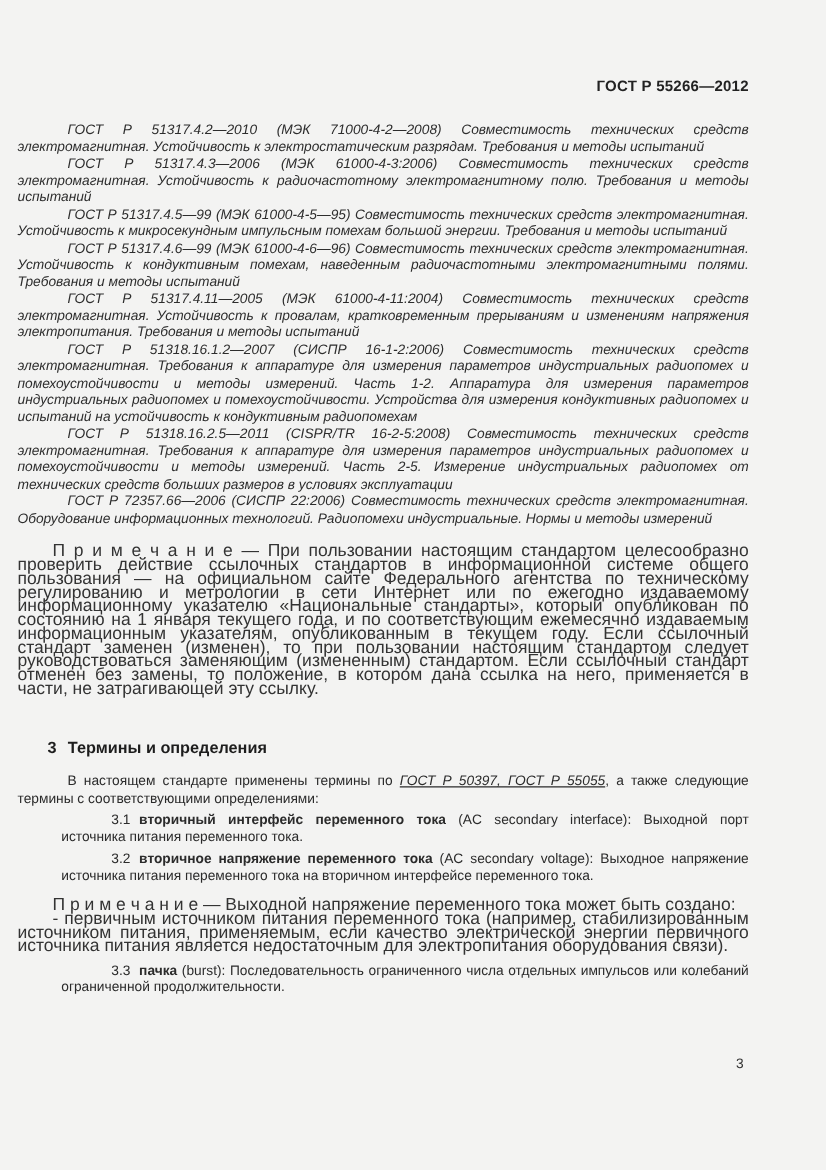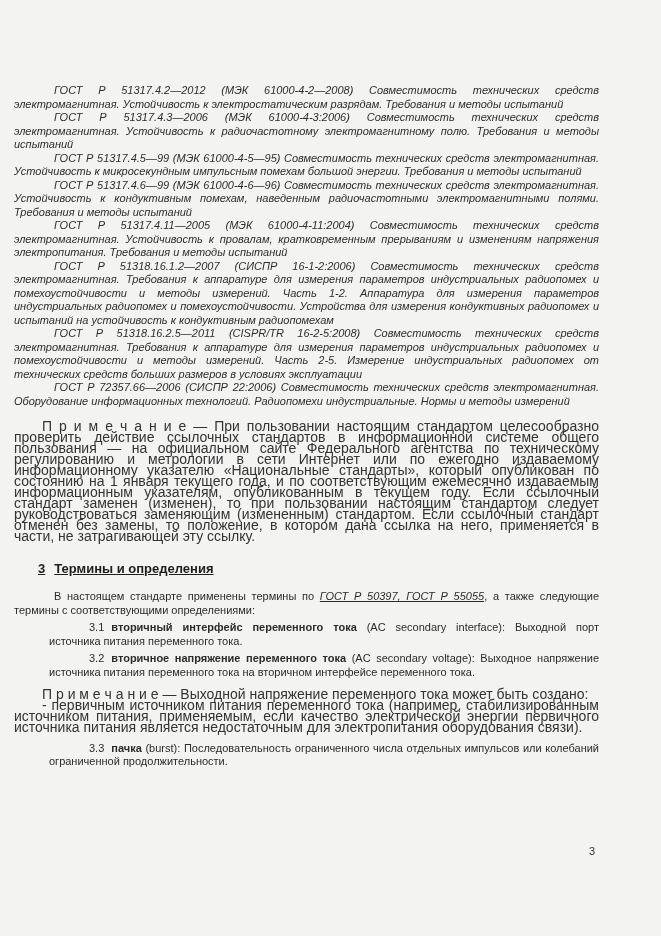"ГОСТ Р 55266—2012" div.running-header { html: none -> <div>ГОСТ Р 55266—2012</div> }
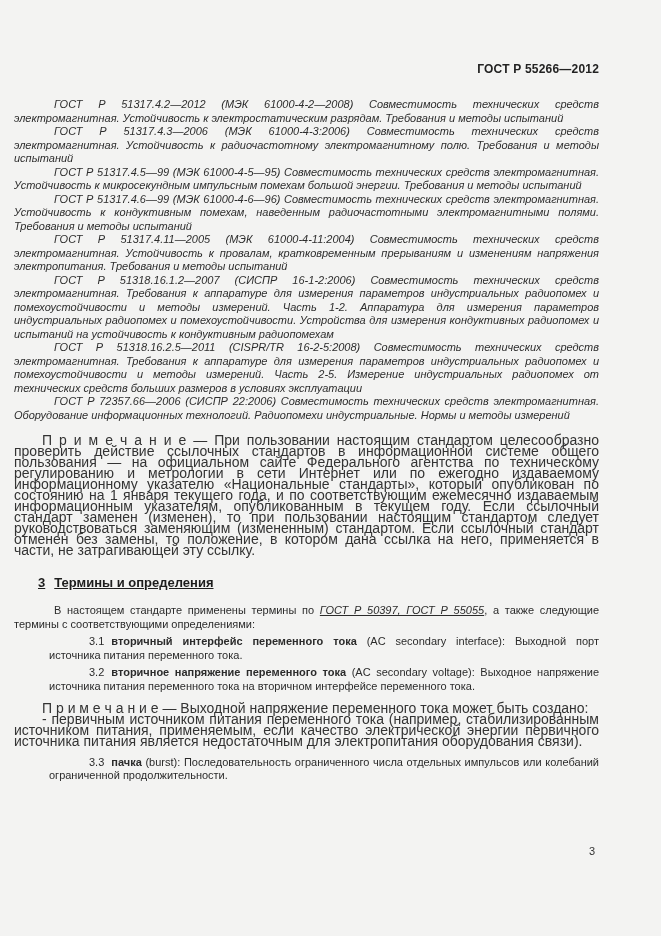"ГОСТ Р 51317.4.2—2012 (МЭК" p.ref { text: 2012 (МЭК 61000-4-2 -> 2010 (МЭК 71000-4-2 }
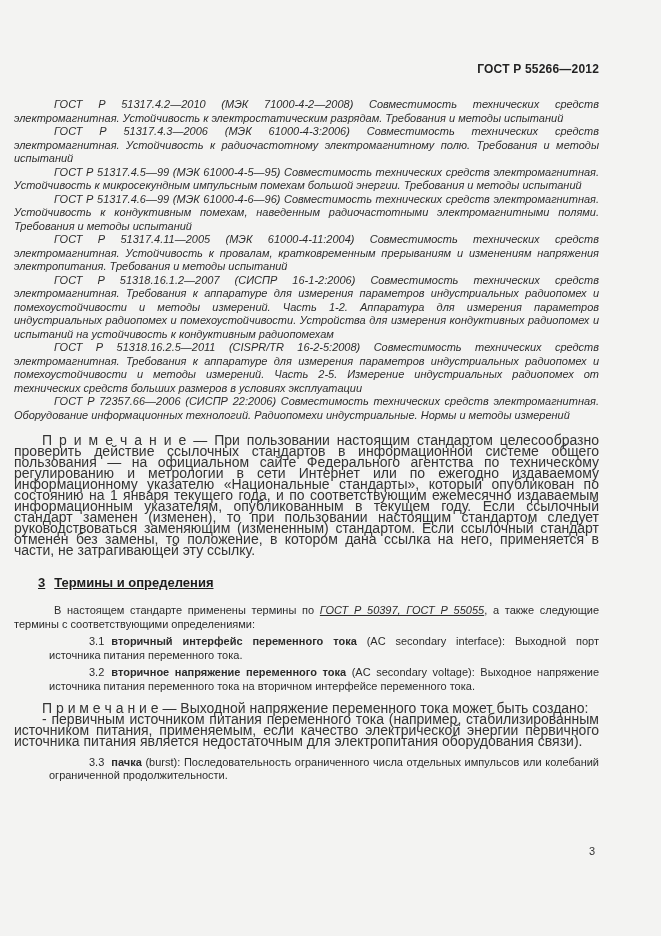"3 Термины и определения" .section-heading { margin: 19px 0 14px 0 -> 34px 0 14px 0; text-decoration: underline -> none }
